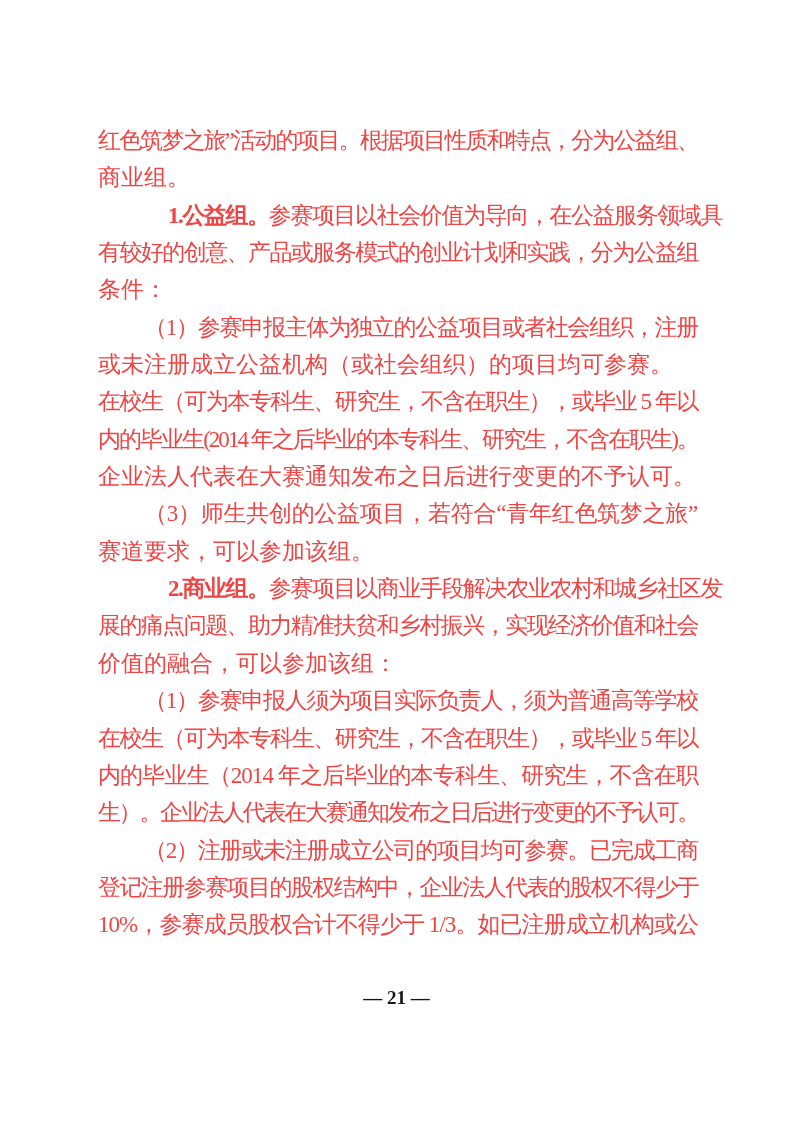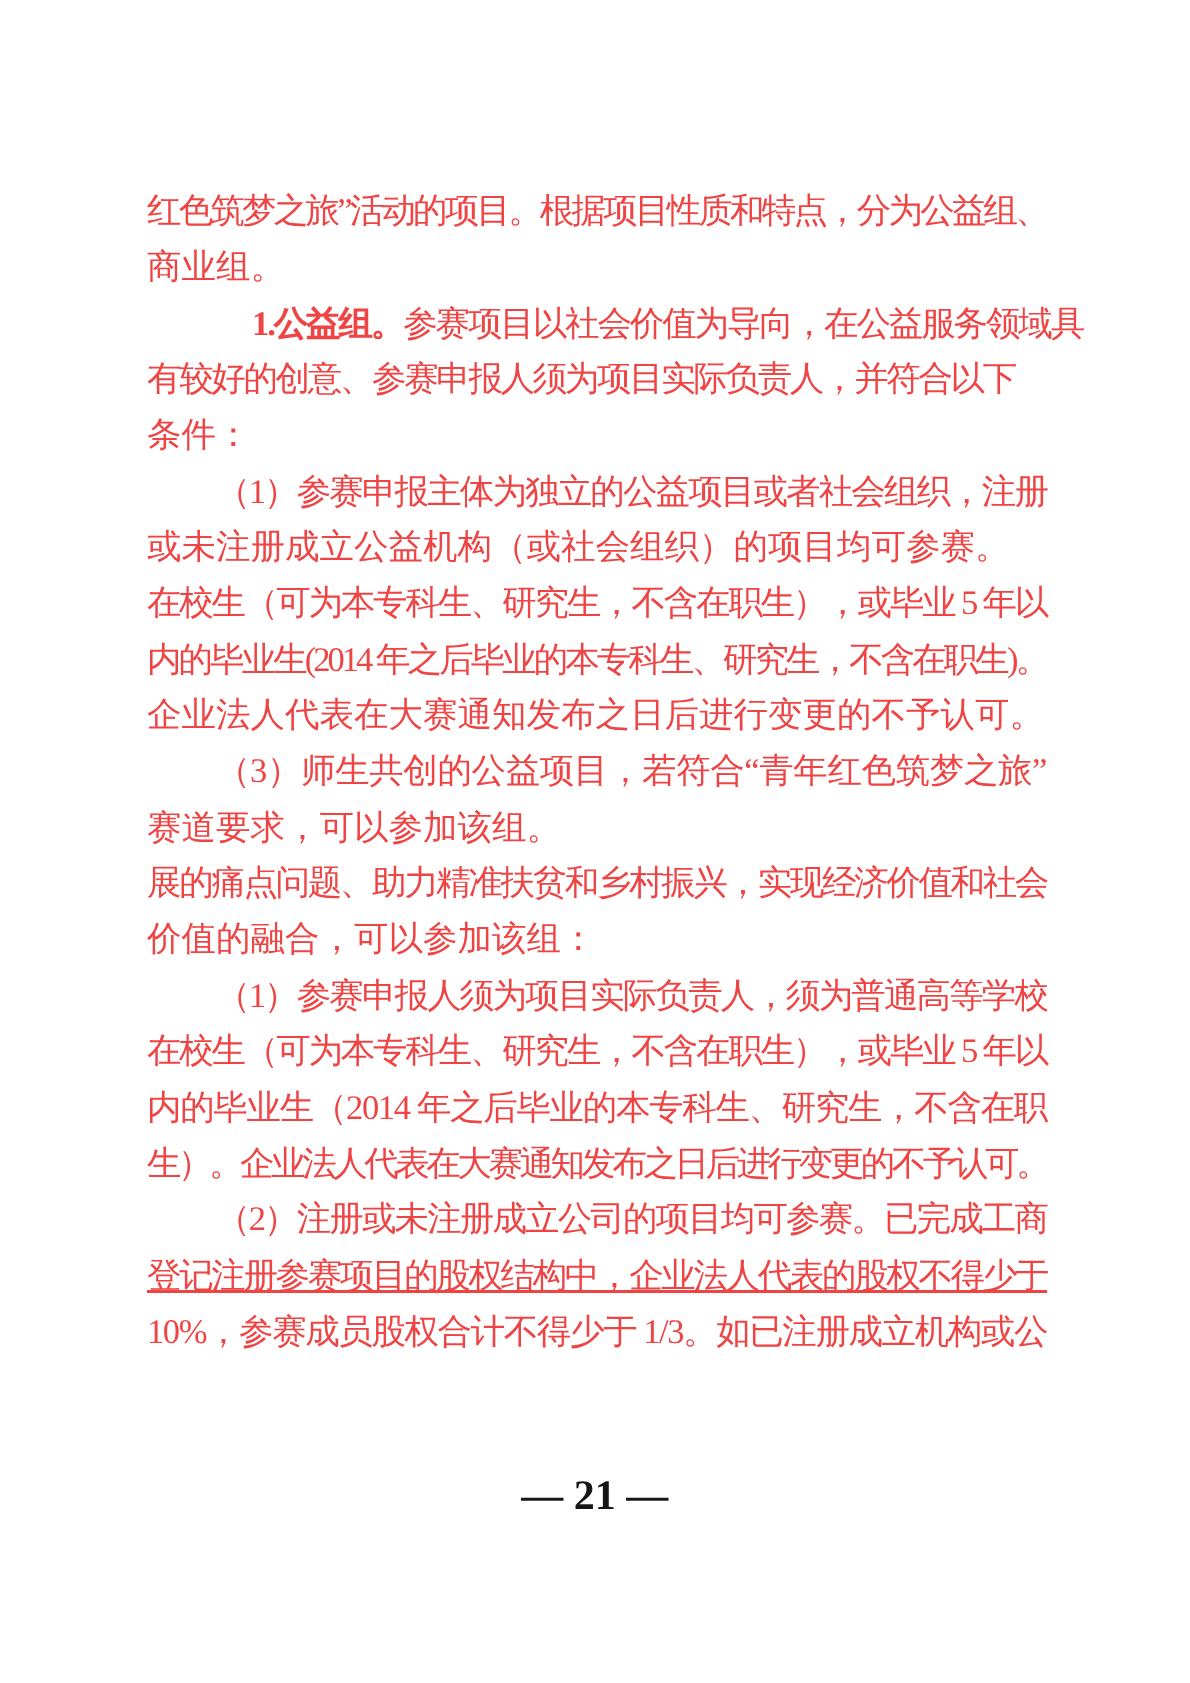"有较好的创意、参赛申报人须为项目实际负责人，并符合以下" span.text-run { text: 参赛申报人须为项目实际负责人，并符合以下 -> 产品或服务模式的创业计划和实践，分为公益组 }
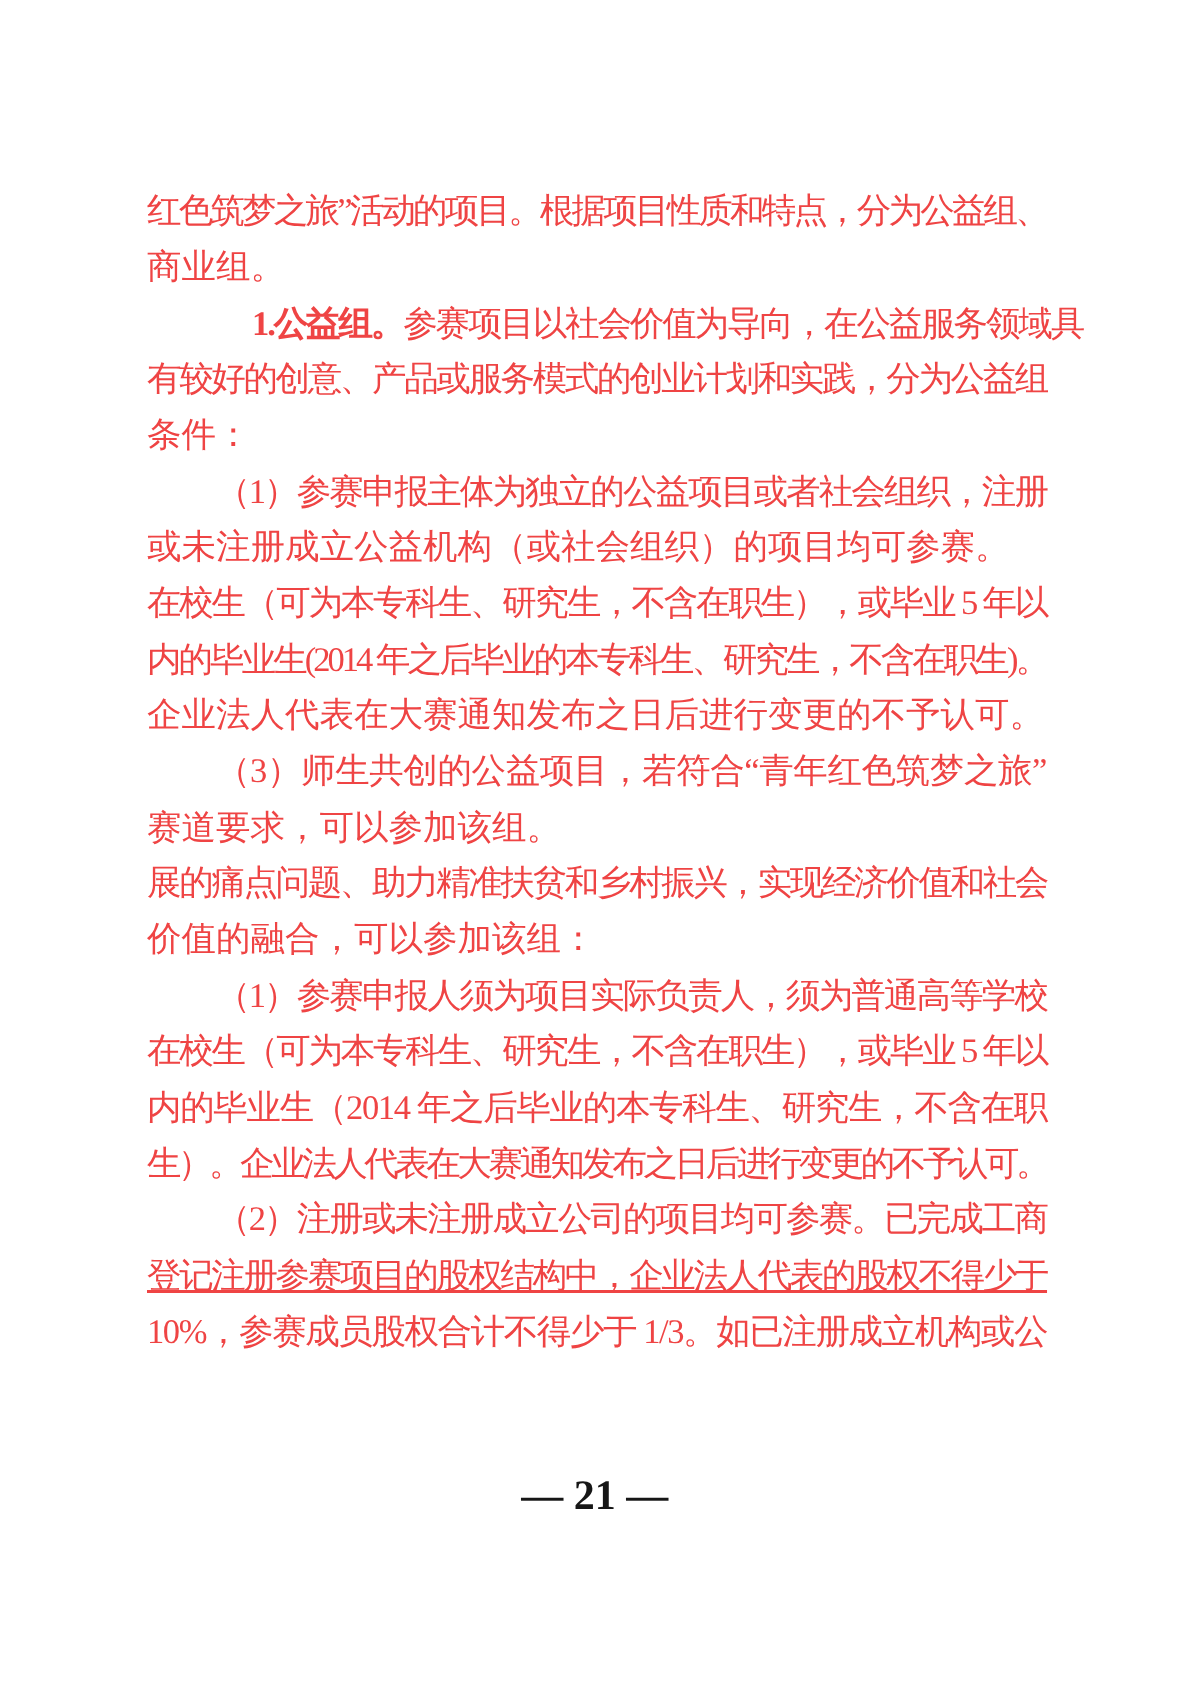"2.商业组。参赛项目以商业手段解决农业农村和城乡社区发" div.line { html: none -> <div><span><span>2.商业组。</span><span>参赛项目以商业手段解决农业农村和城乡社区发</span></span></div> }
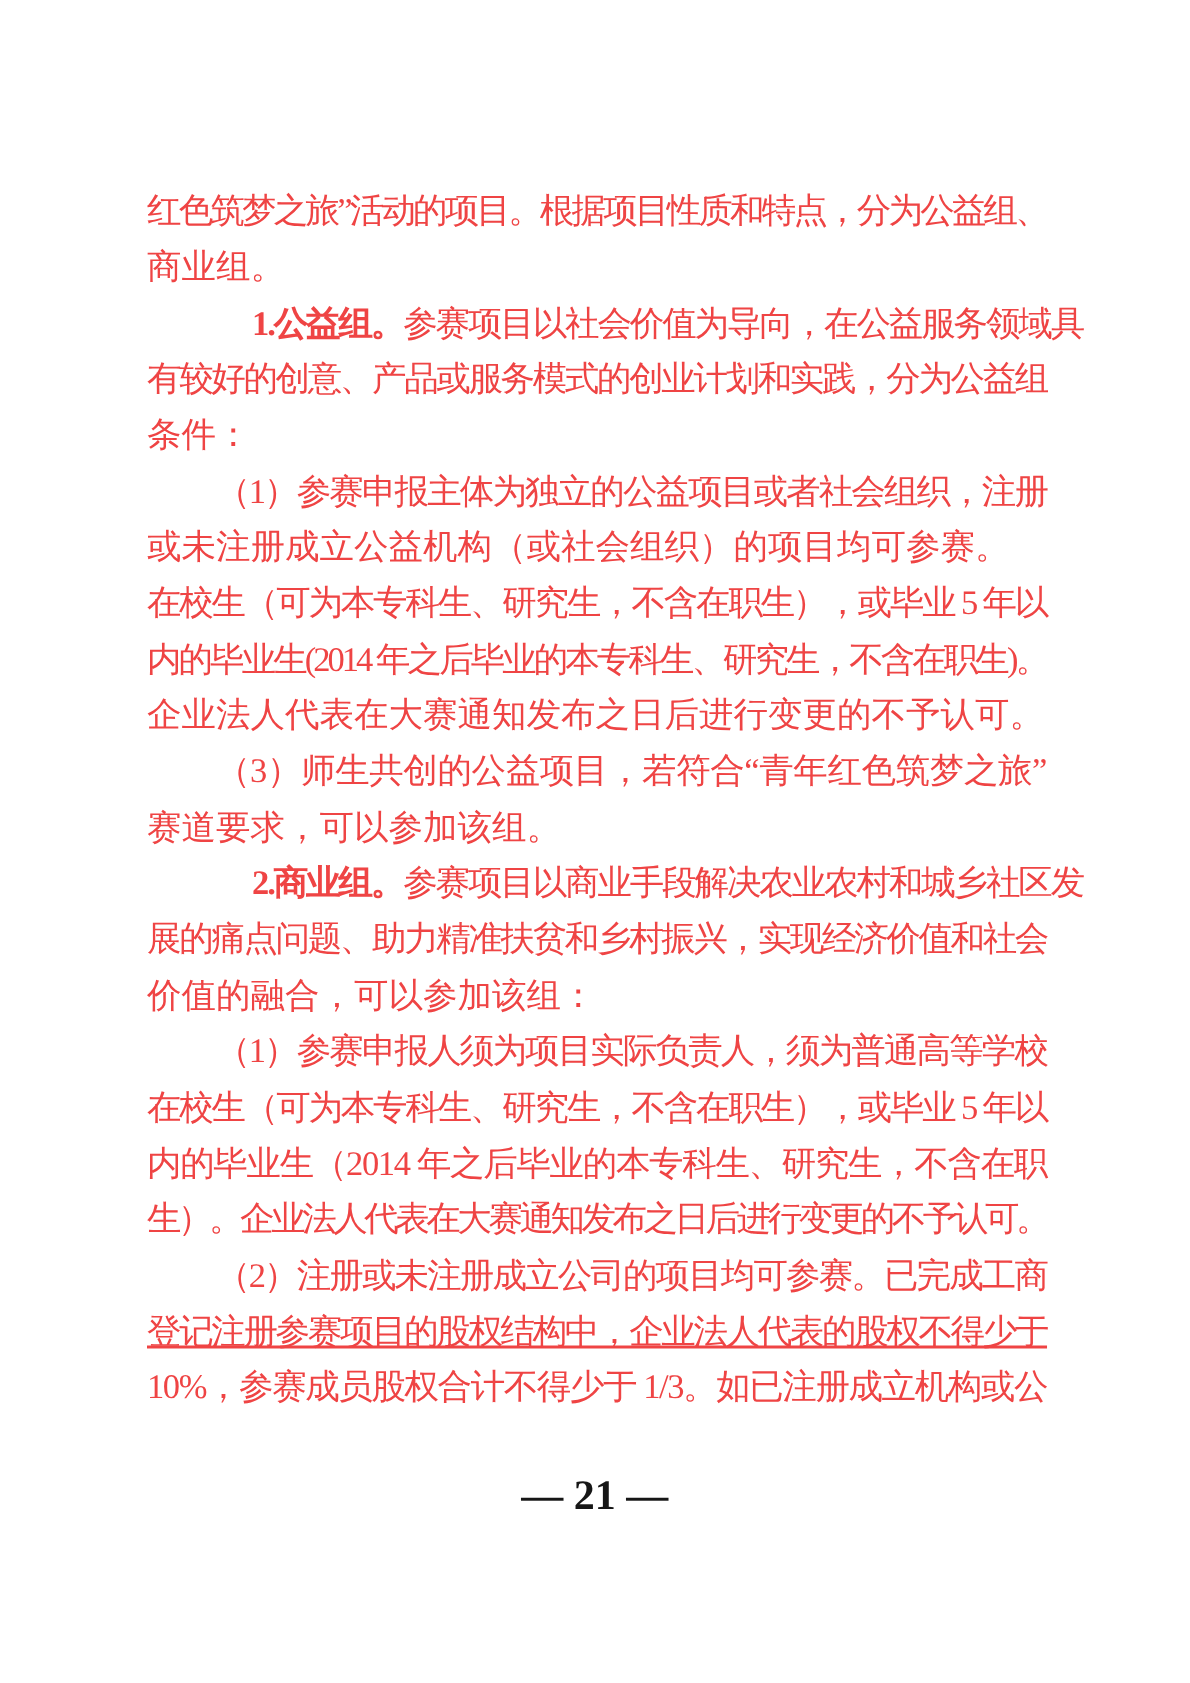"登记注册参赛项目的股权结构中，企业法人代表的股权不得少于" span.line-content { text-decoration: underline -> none }
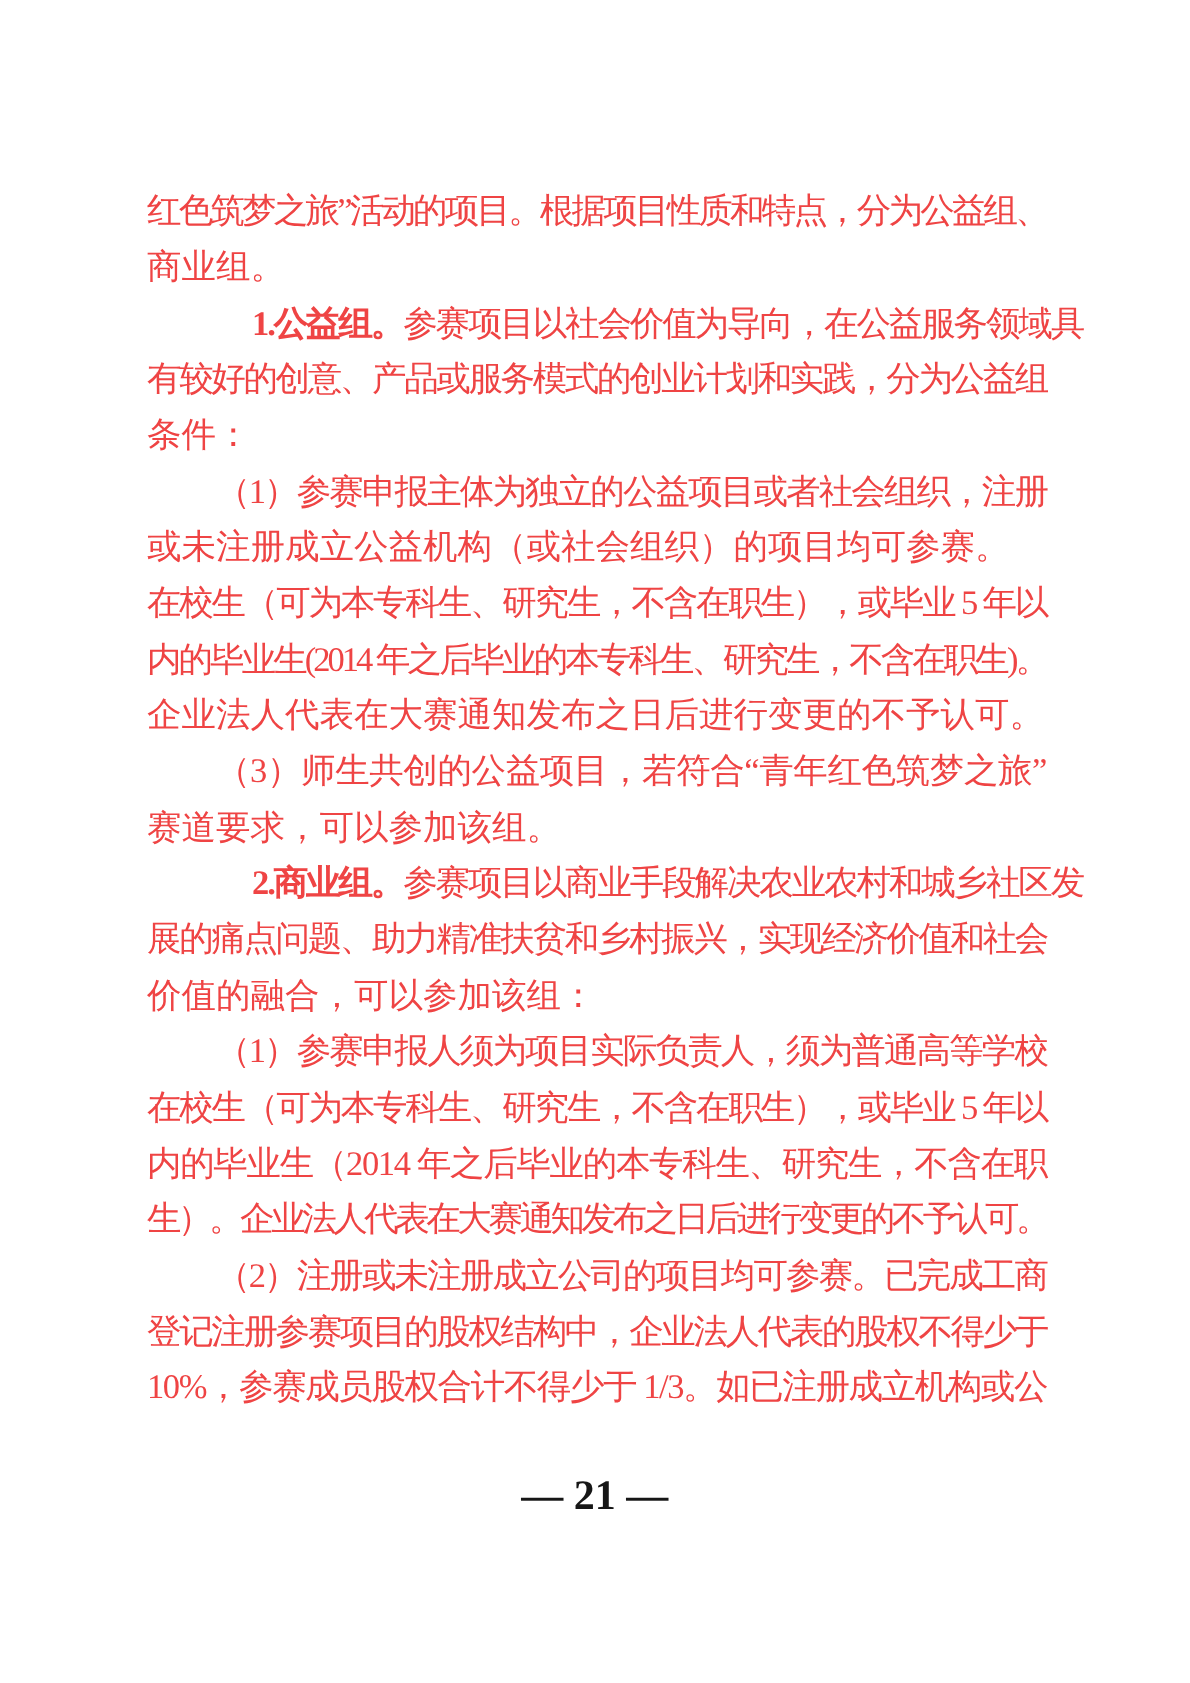"— 21 —" .footer { font-size: 28px -> 19px }
